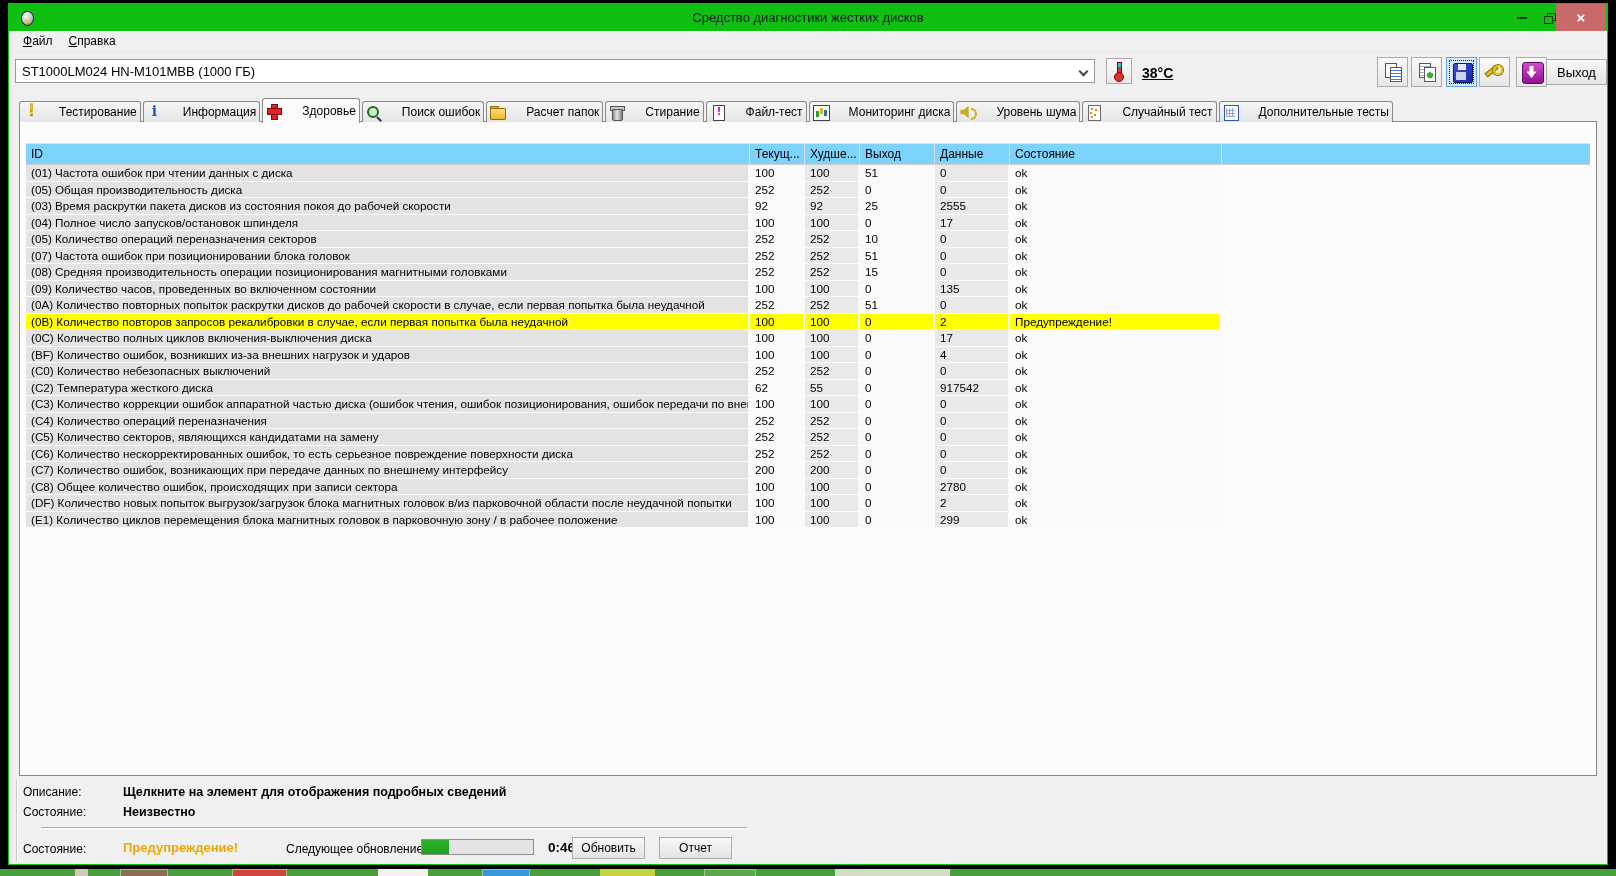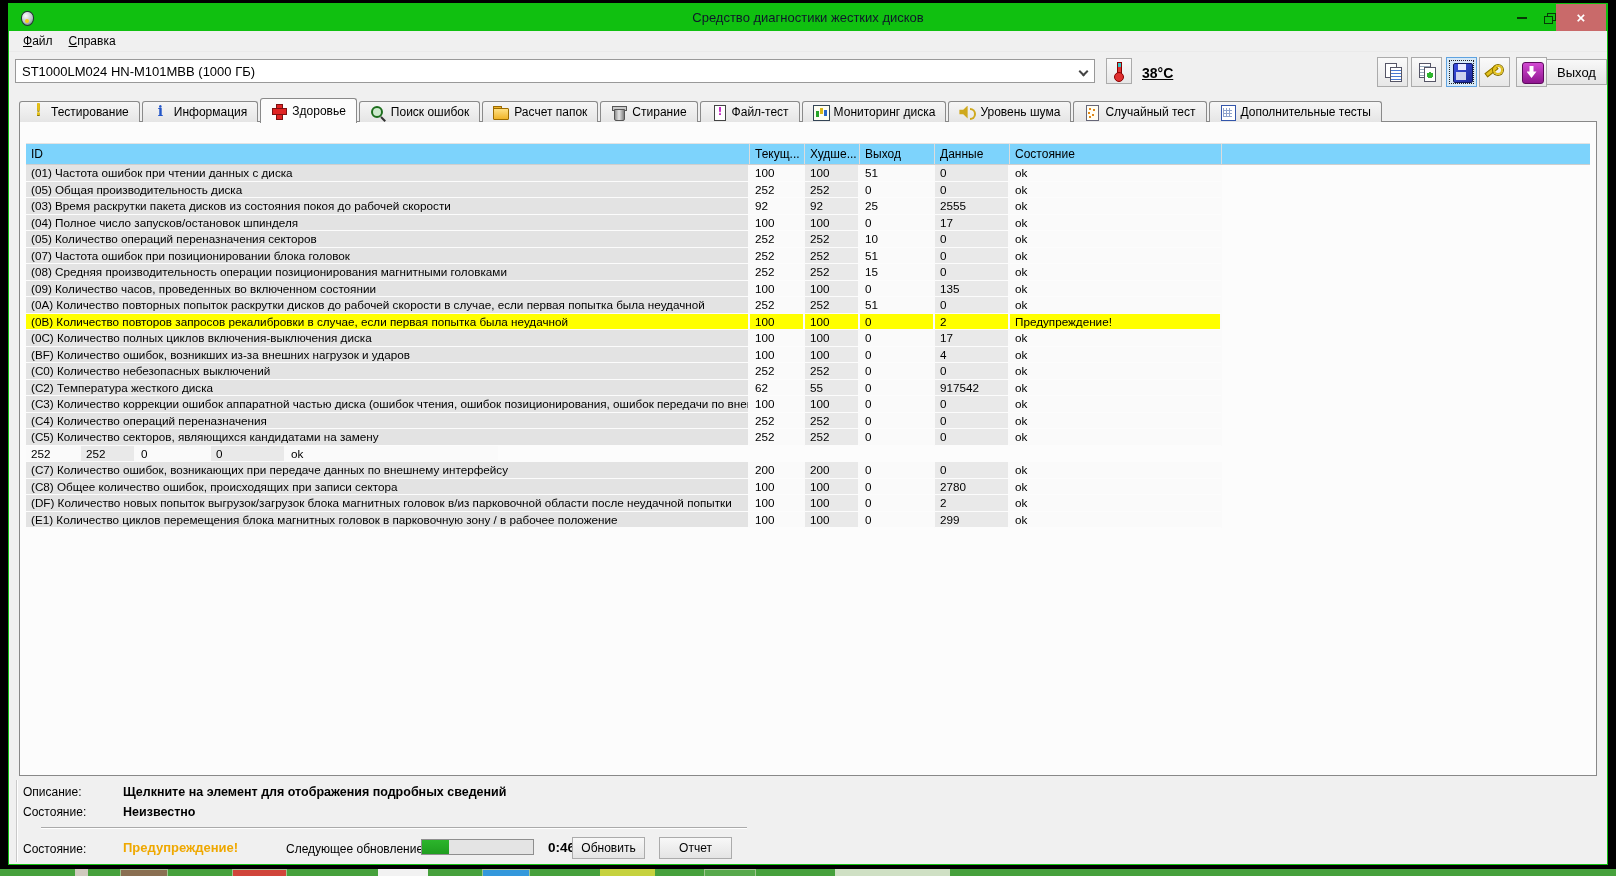"Тестирование" .tab { gap: 5px -> 20px; padding: 0 10px -> 0 3px }
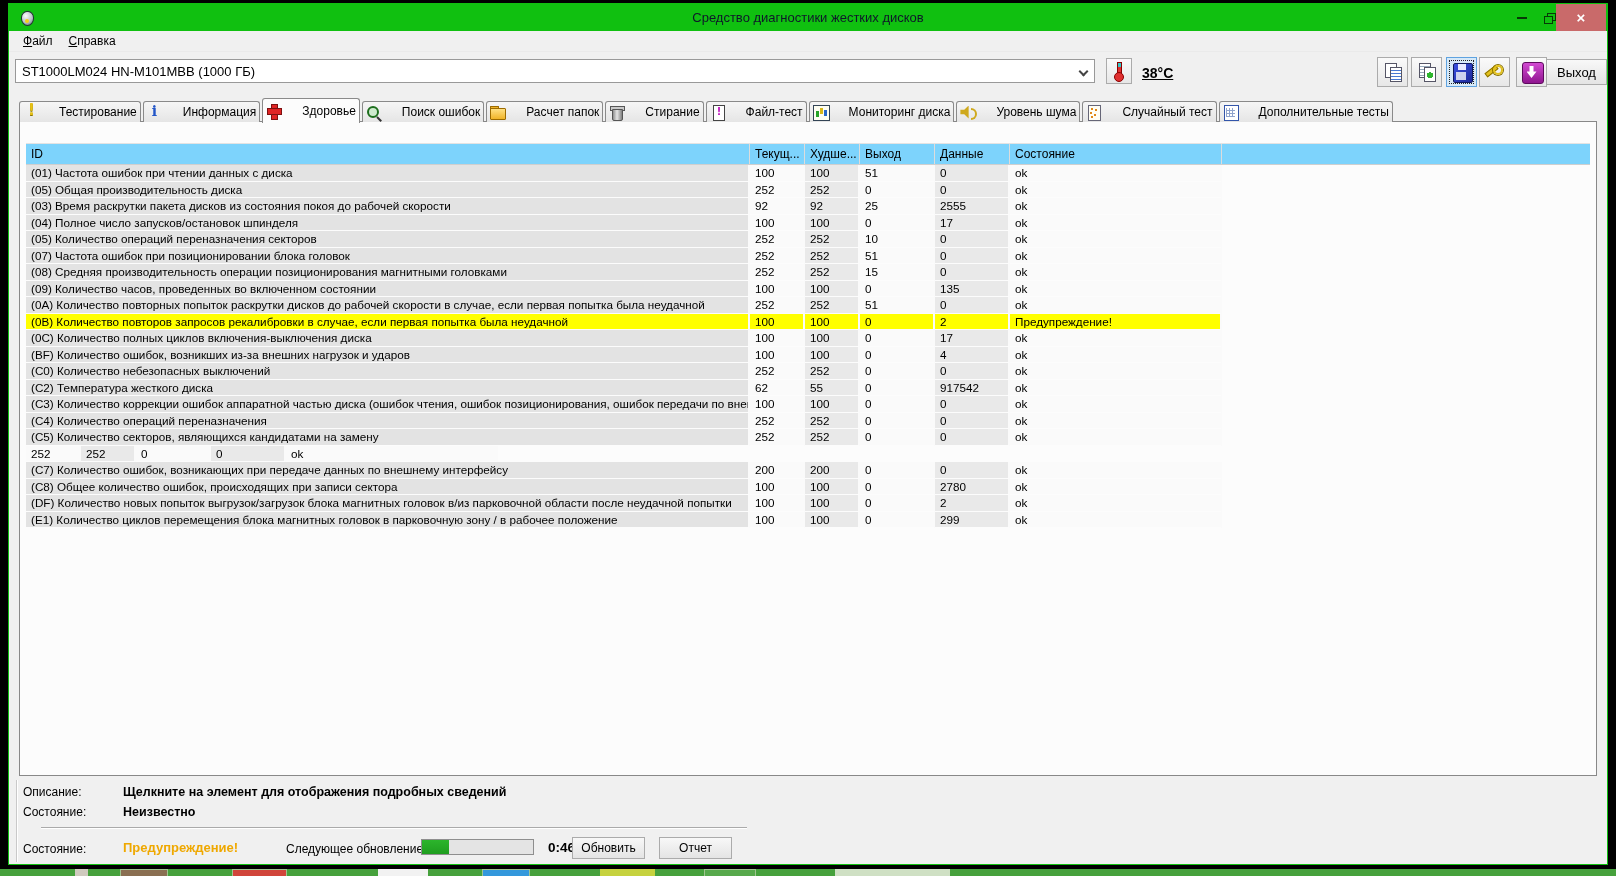"(C6) Количество нескорректированных" div.tcell { html: none -> <div>(C6) Количество нескорректированных ошибок, то есть серьезное повреждение поверхности диска</div> }
